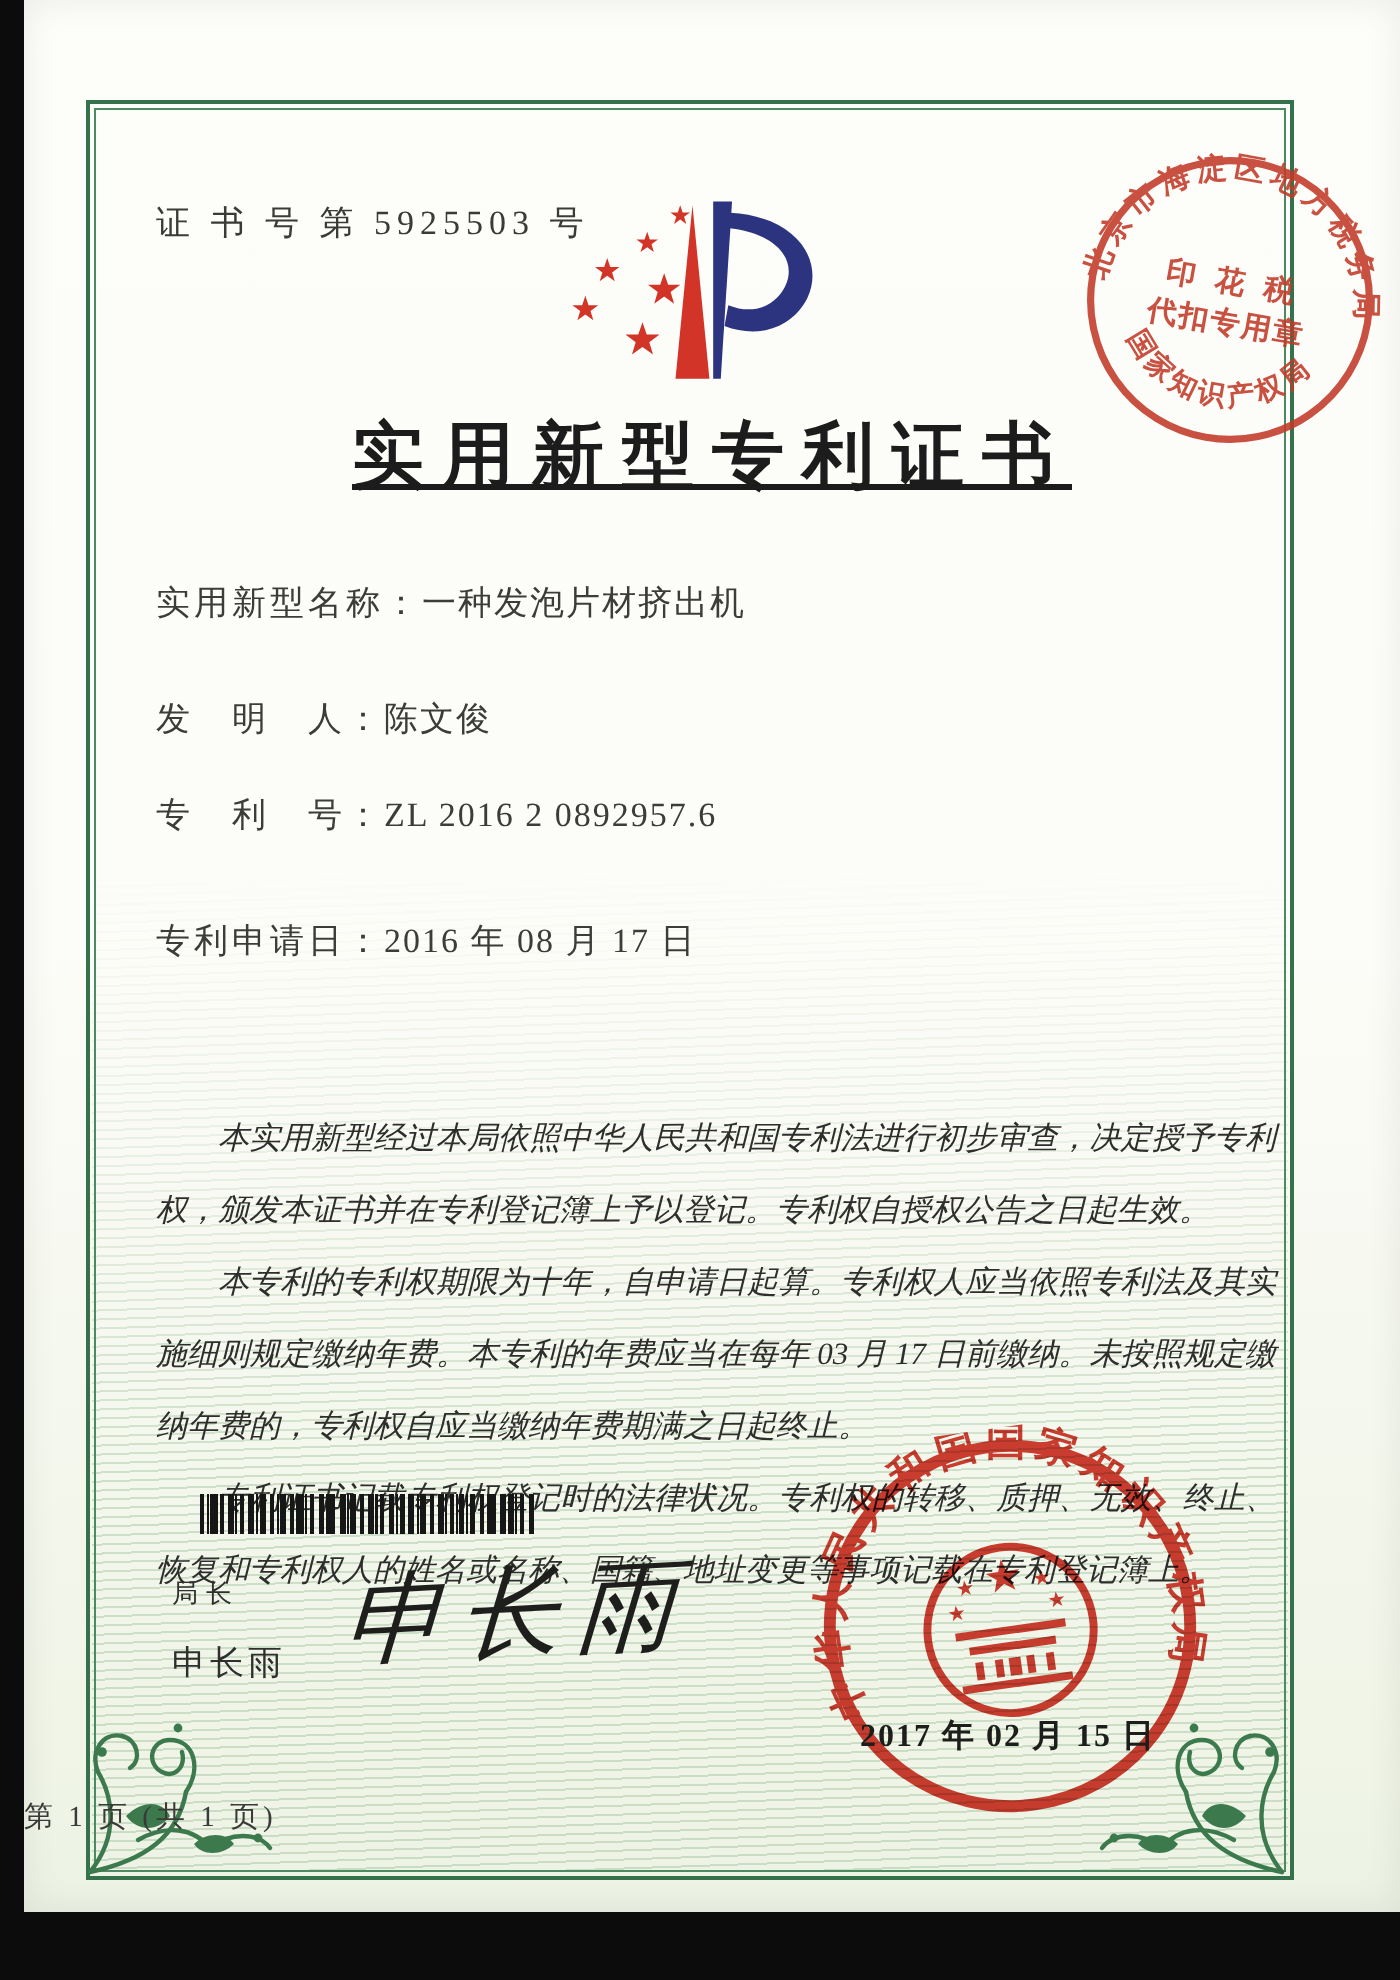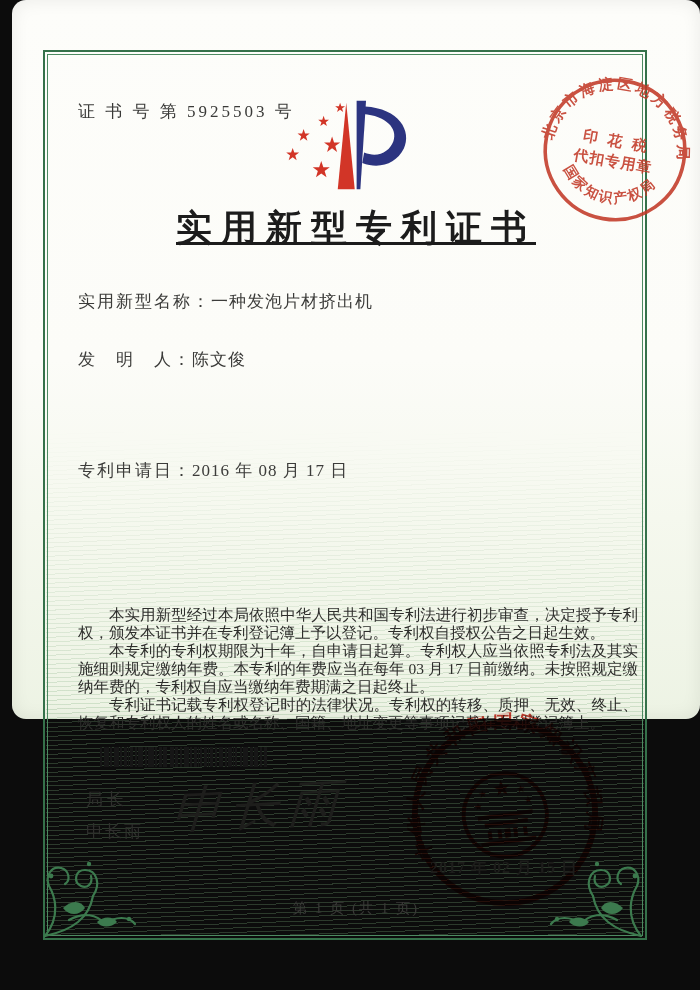"证 书 号 第 5925503" #page { border-radius: 14px -> none; height: 719px -> 956px }
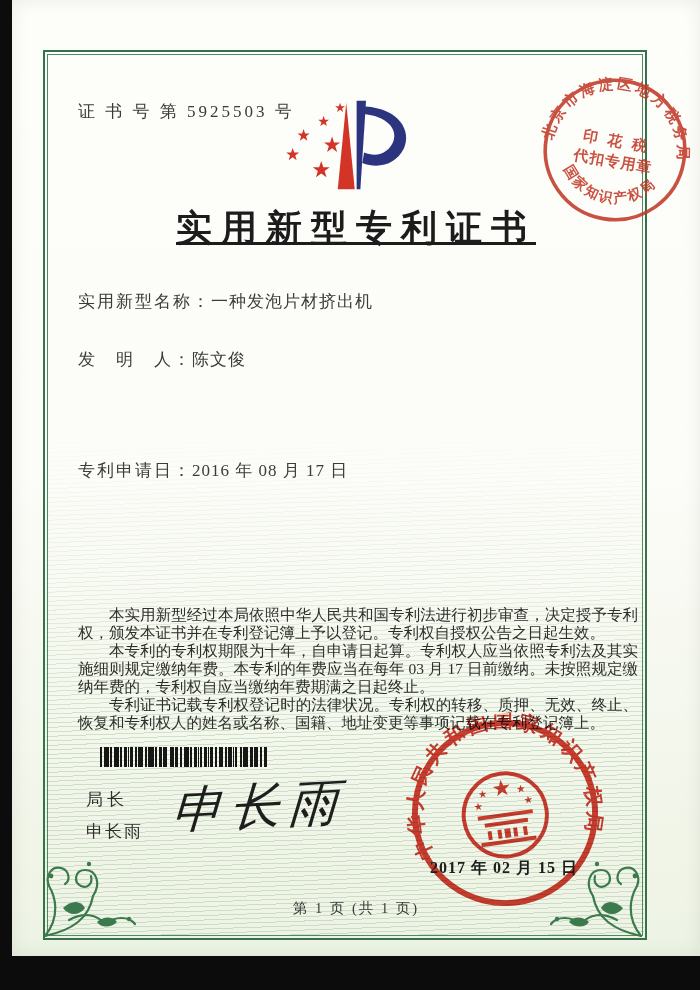"专 利 号：ZL 2016 2" div.field { html: none -> <div> <span>专 利 号：</span><span>ZL 2016 2 0892957.6</span> </div> }
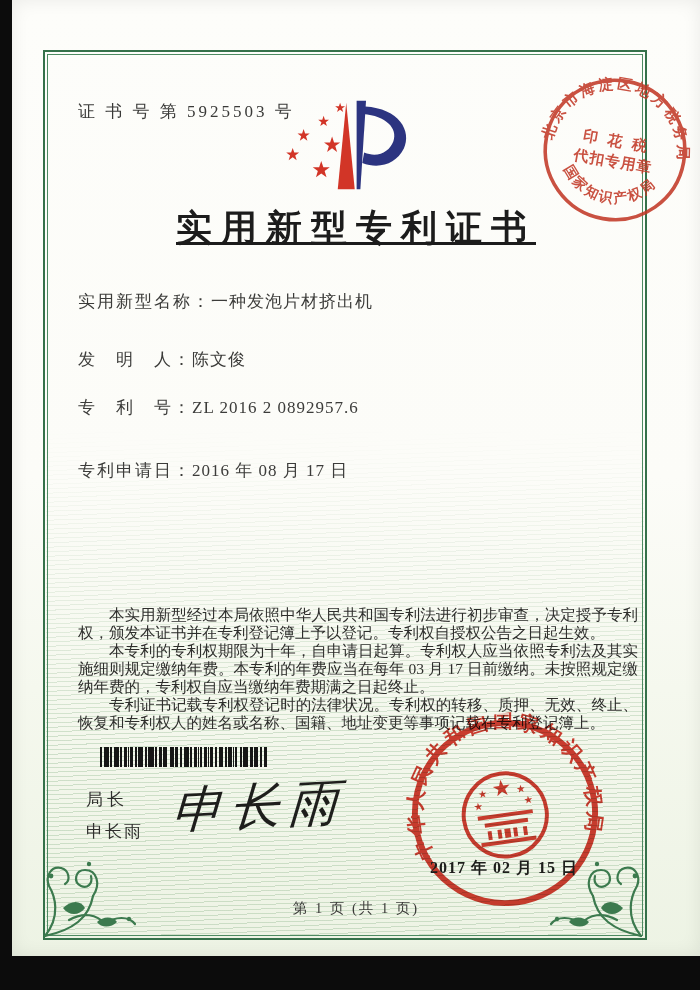"本实用新型经过本局依照中华人民共和国专利法进行初步审查，决定授予专利权，颁发本证" #body-text { font-style: none -> italic; line-height: 18px -> 36px; top: 606px -> 552px }
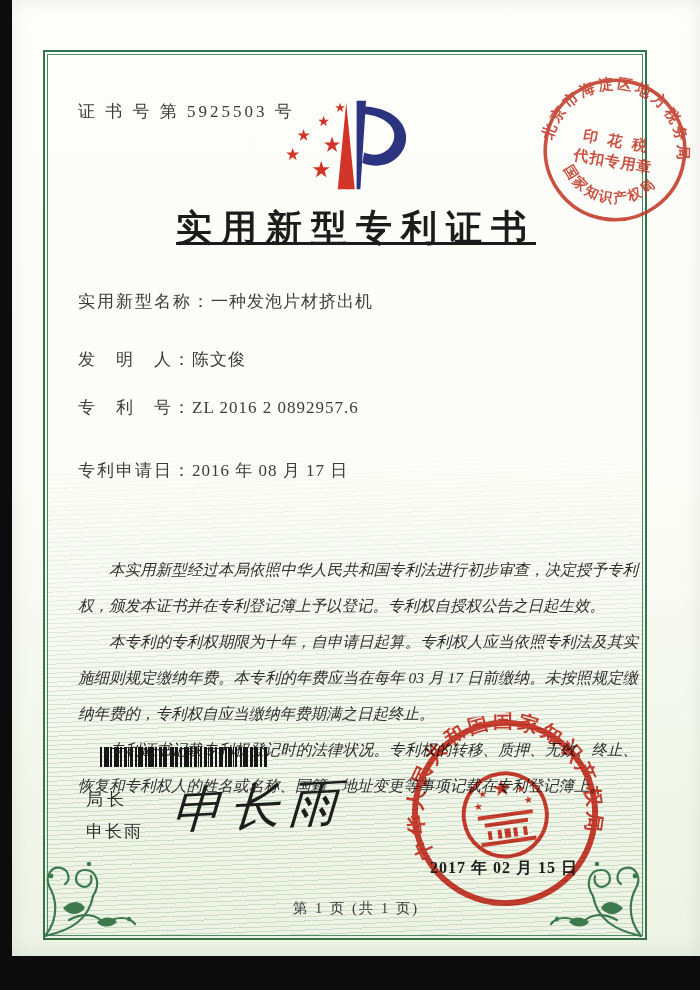"局长" #director-title { font-size: 17px -> 13px }
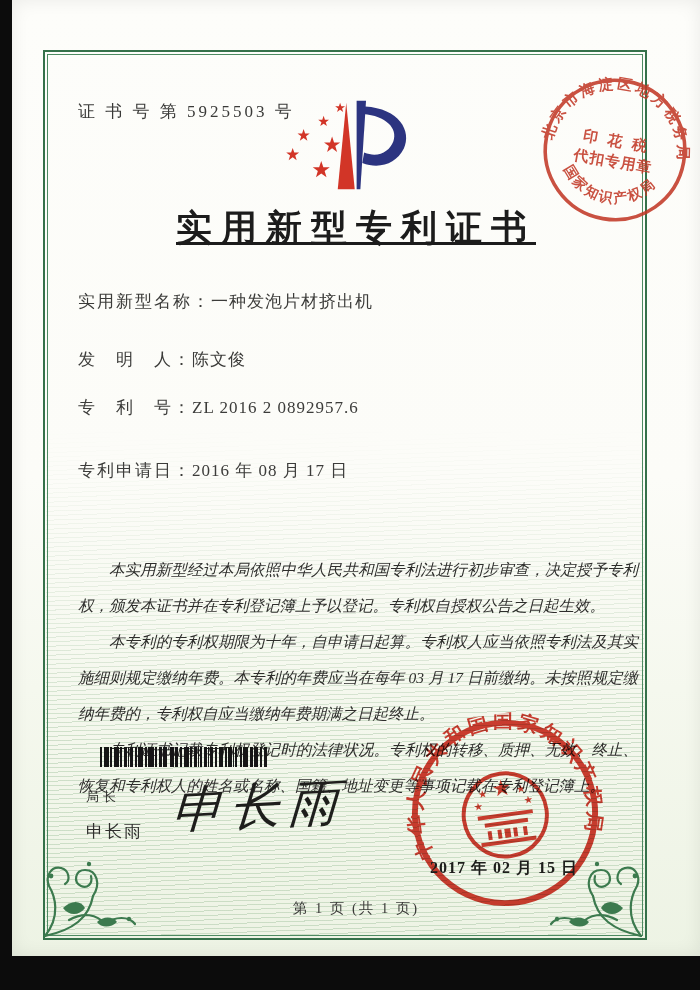"第 1 页 (共 1" #footer { text-align: center -> none }
